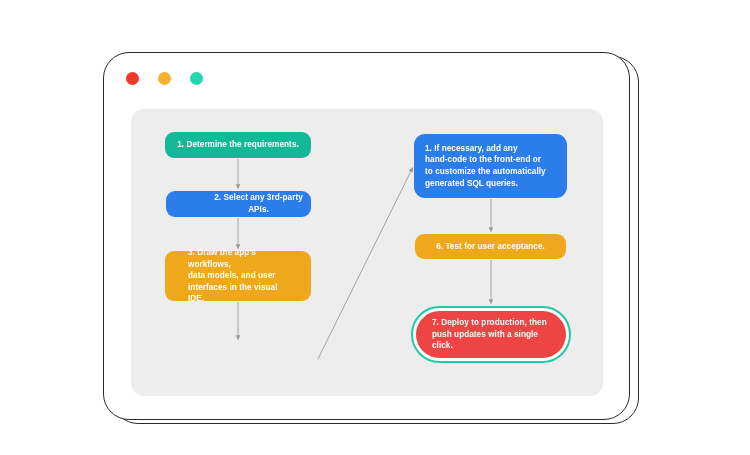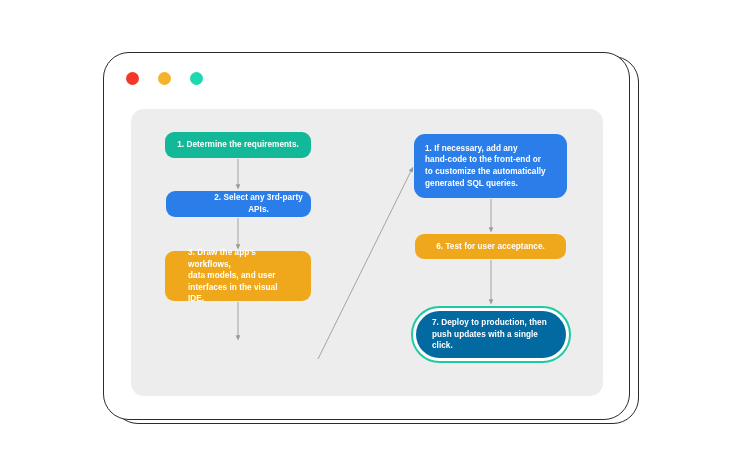"7. Deploy to production, then" div.node { background: #0369a1 -> #ef4444 }
